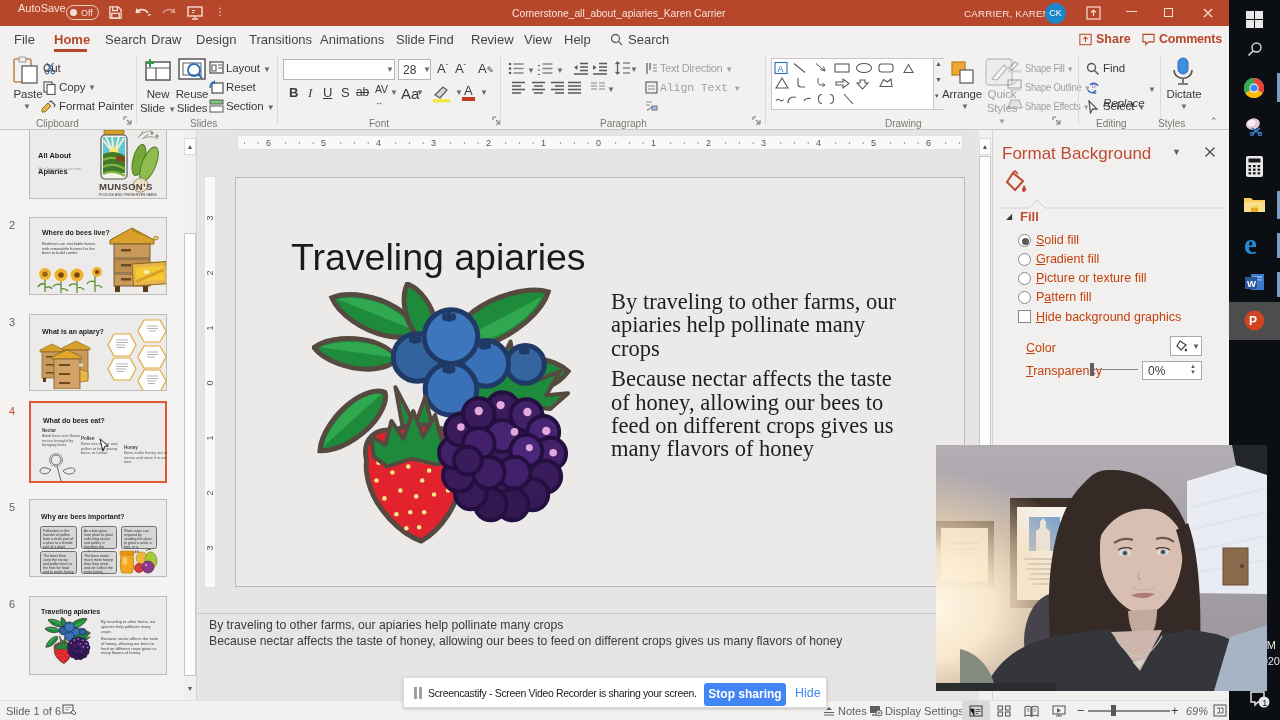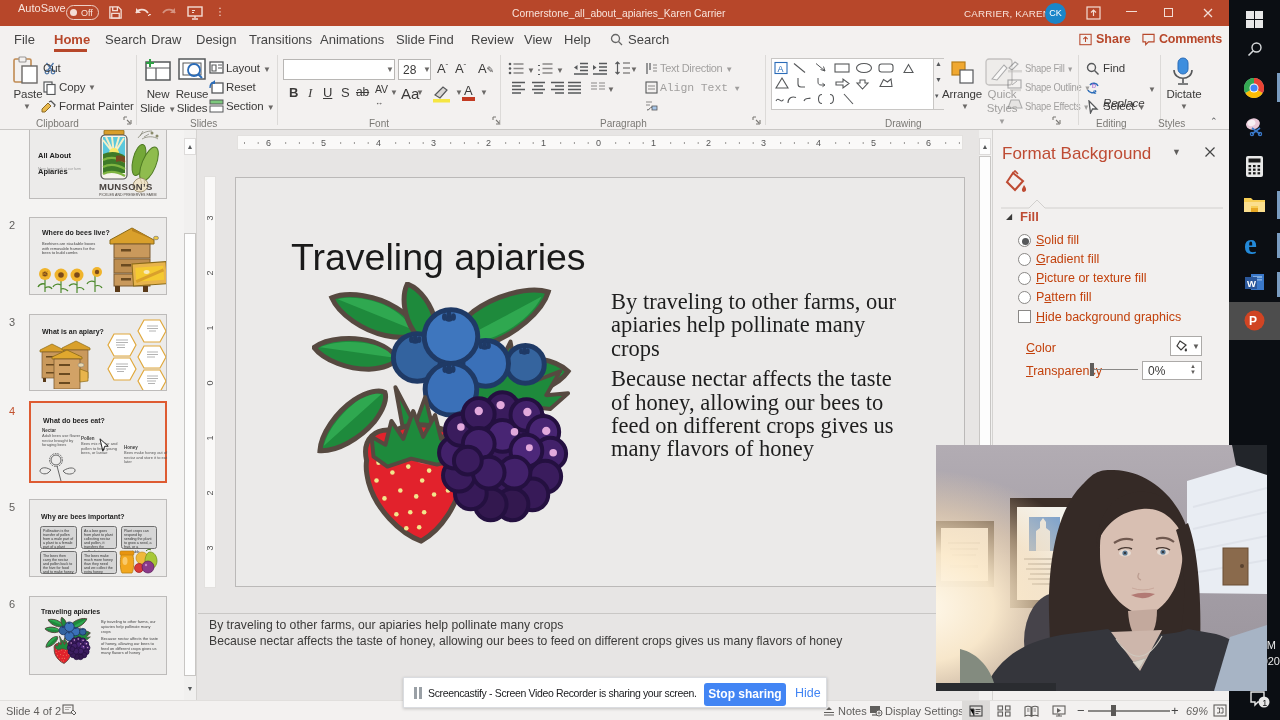"Slide 4 of 2" span.abs { text: 4 of 2 -> 1 of 6 }
